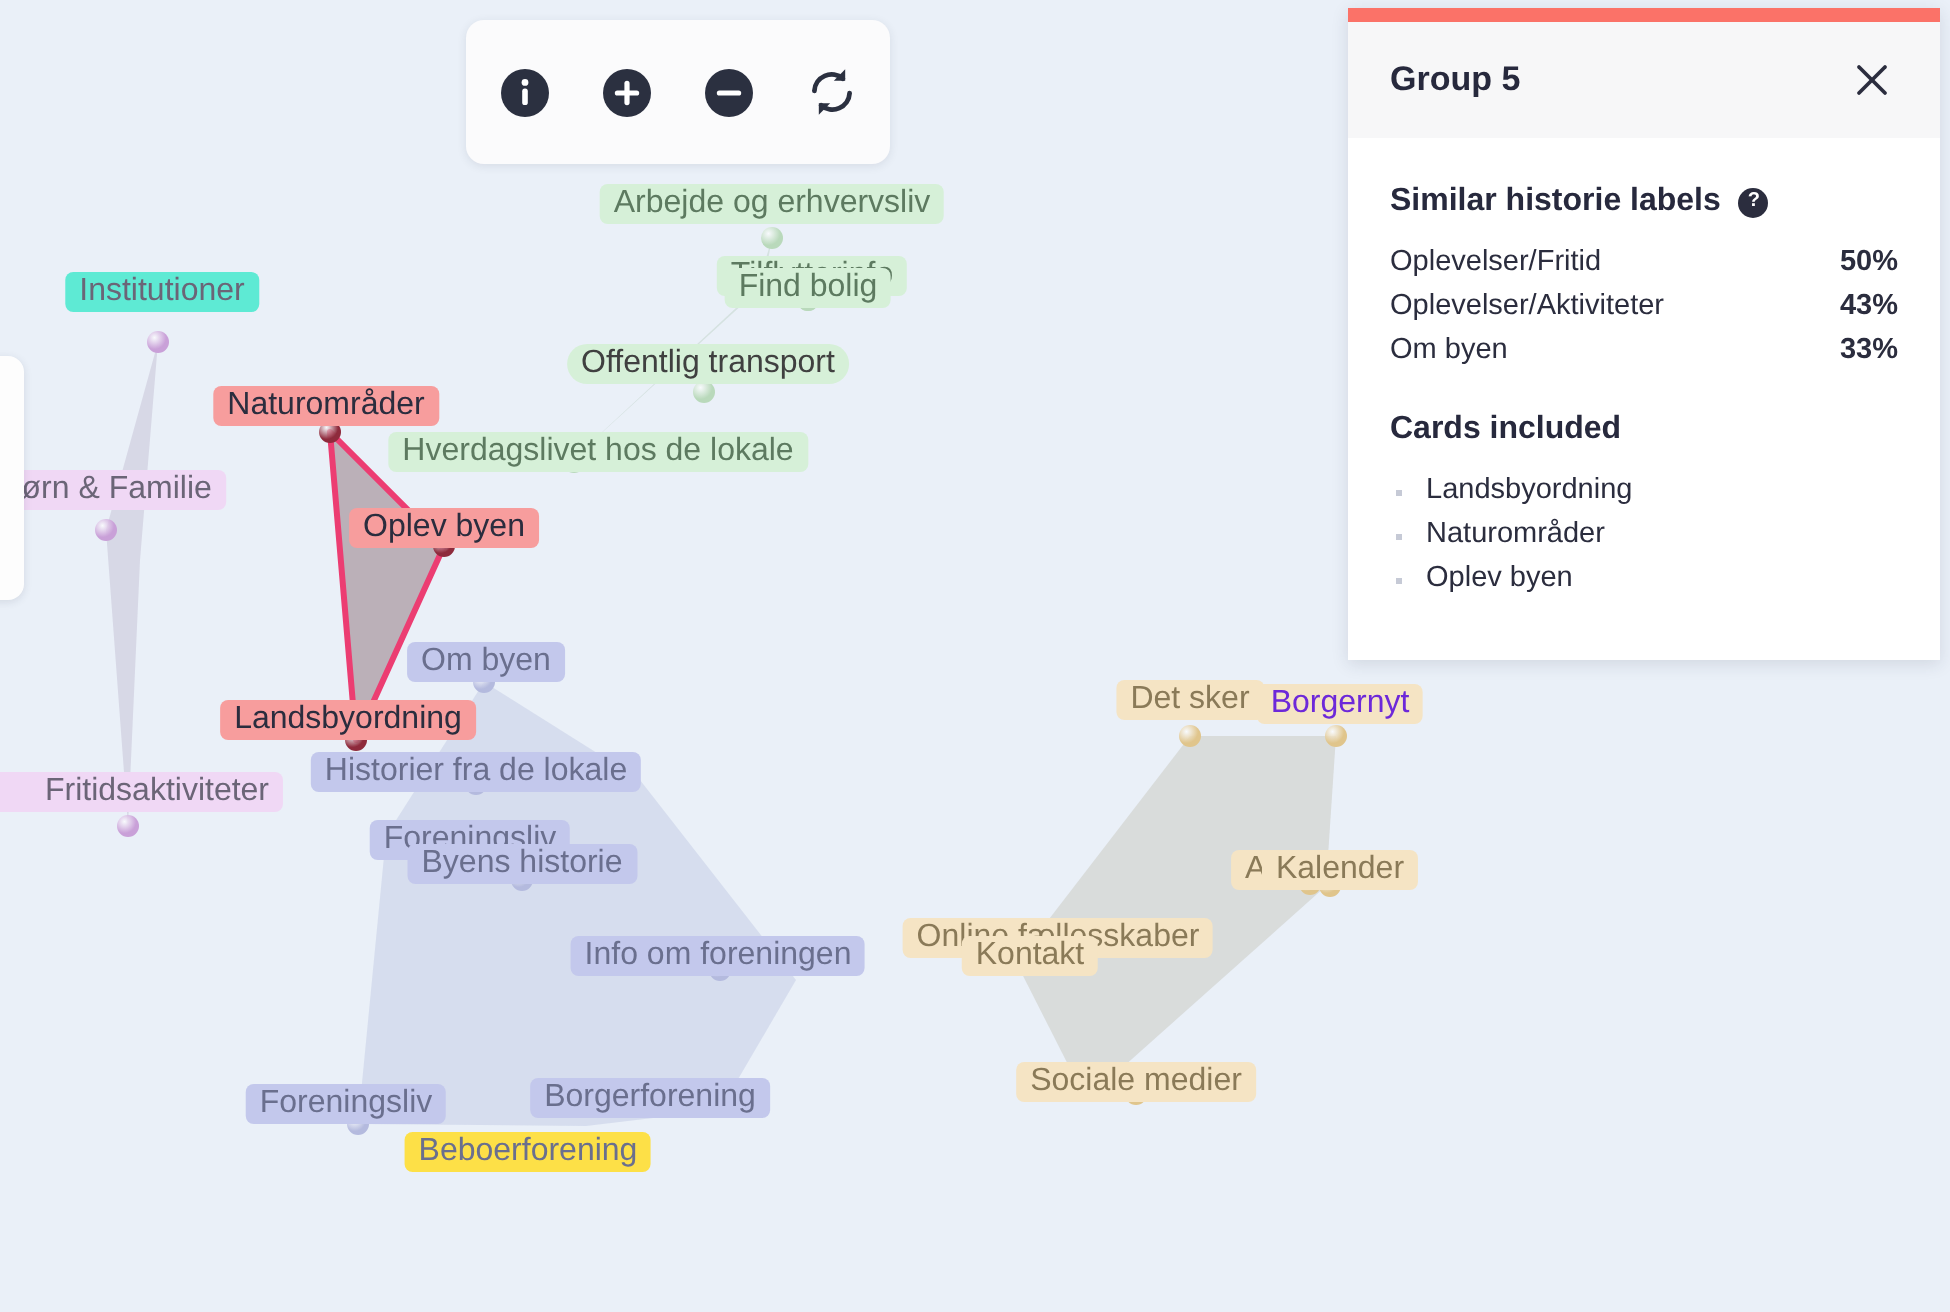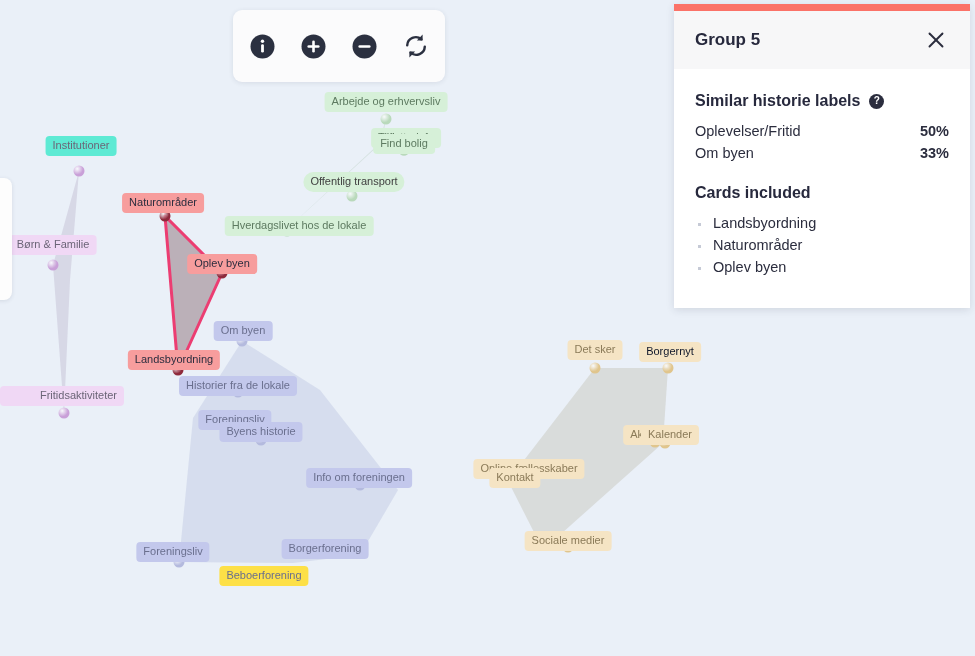"Arbejde og erhvervsliv" .node-label { font-size: 11px -> 16px }
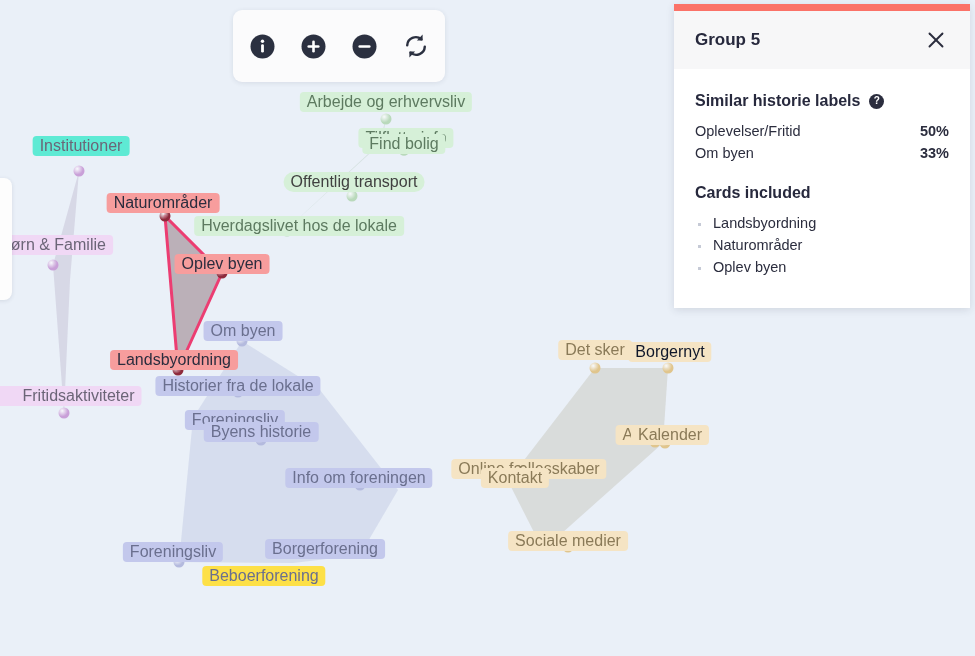"Oplevelser/Aktiviteter" div.label-row { html: none -> <div> <span>Oplevelser/Aktiviteter</span> <span>43%</span> </div> }
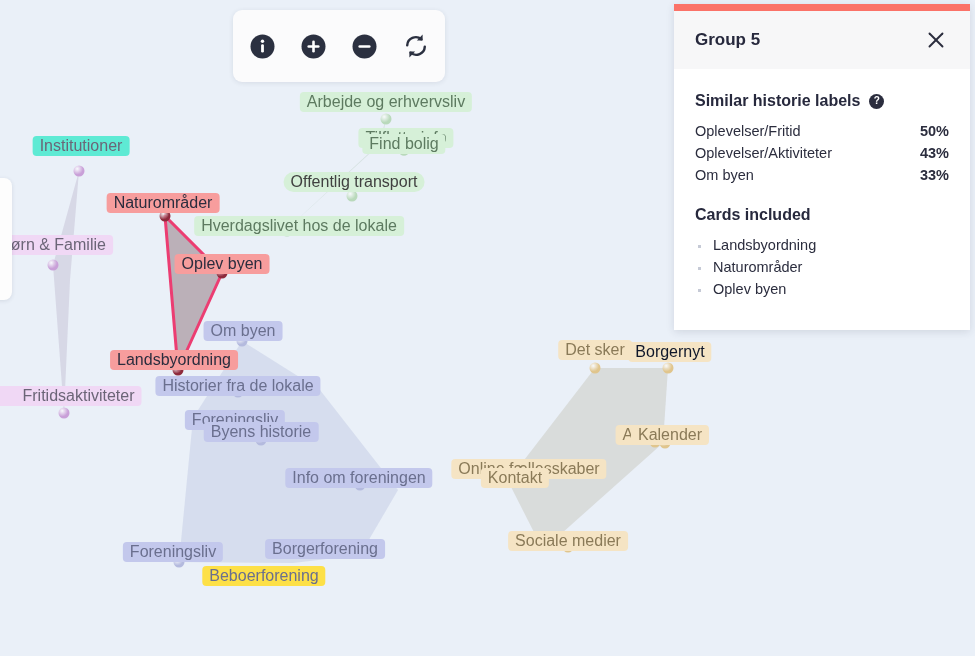"Borgernyt" div.node-label { color: #0f172a -> #6d28d9 }
